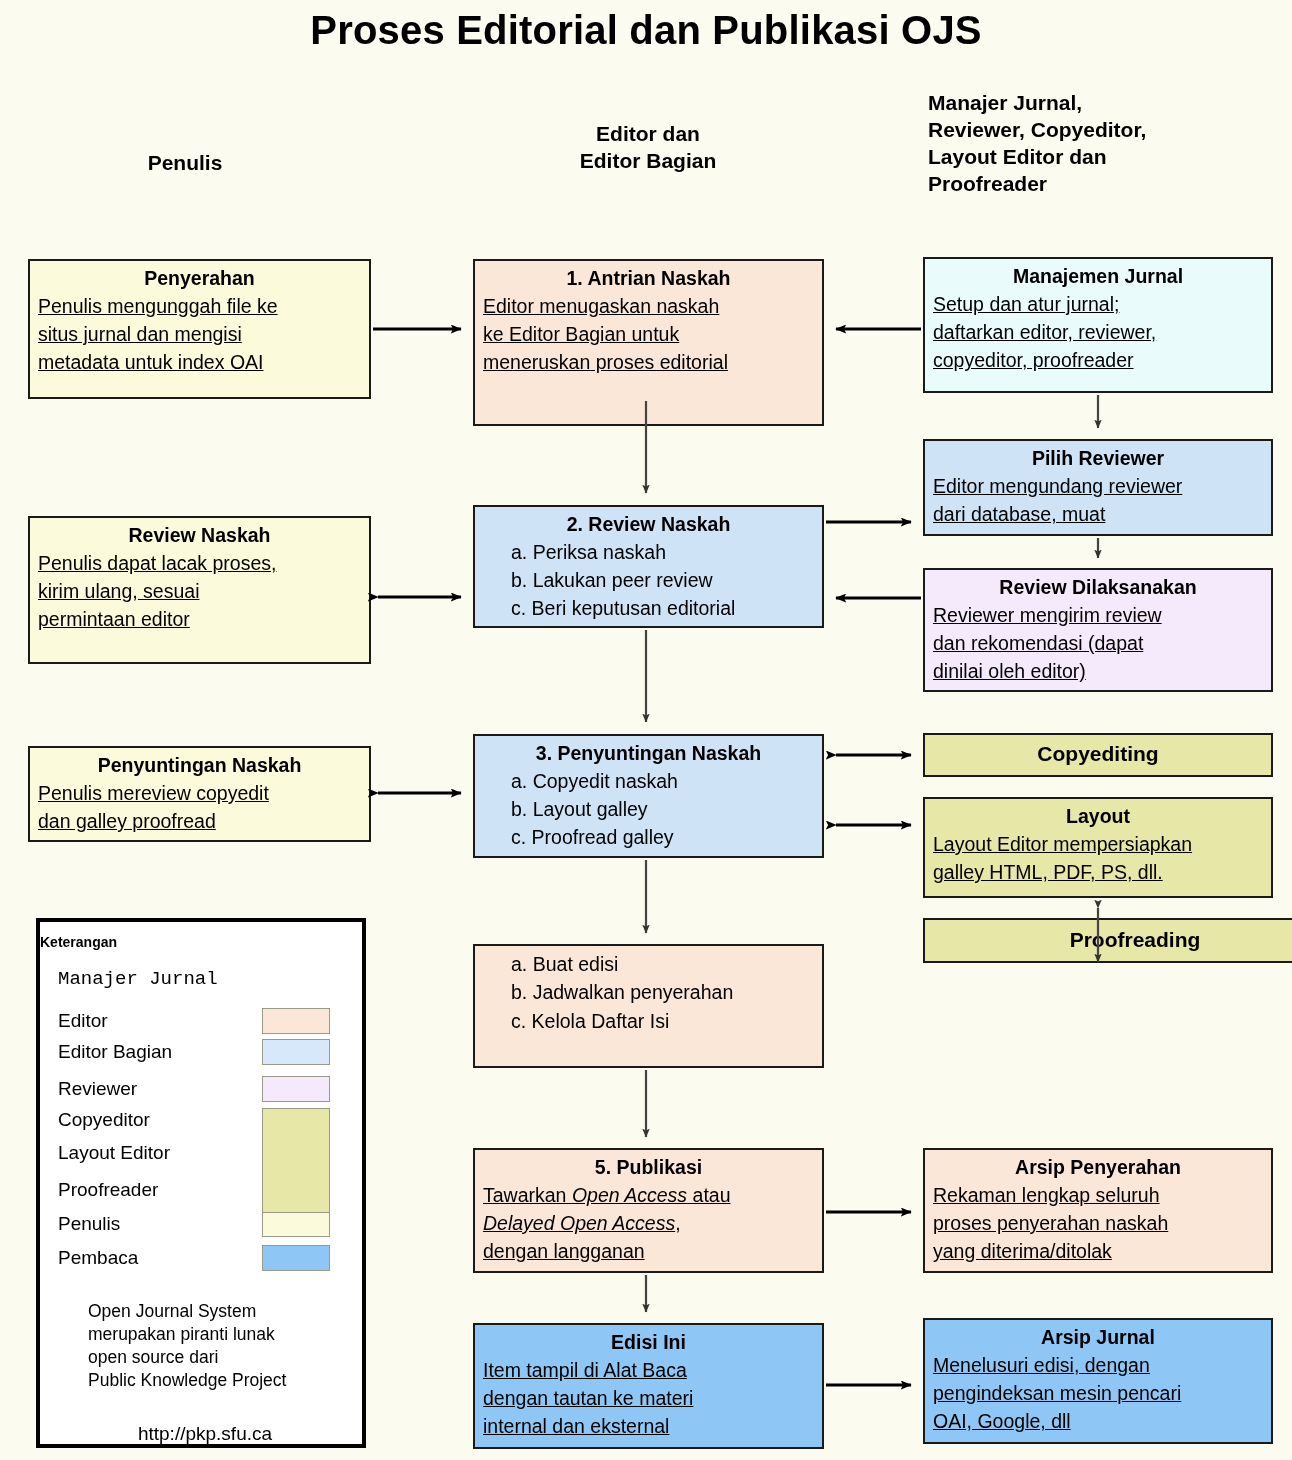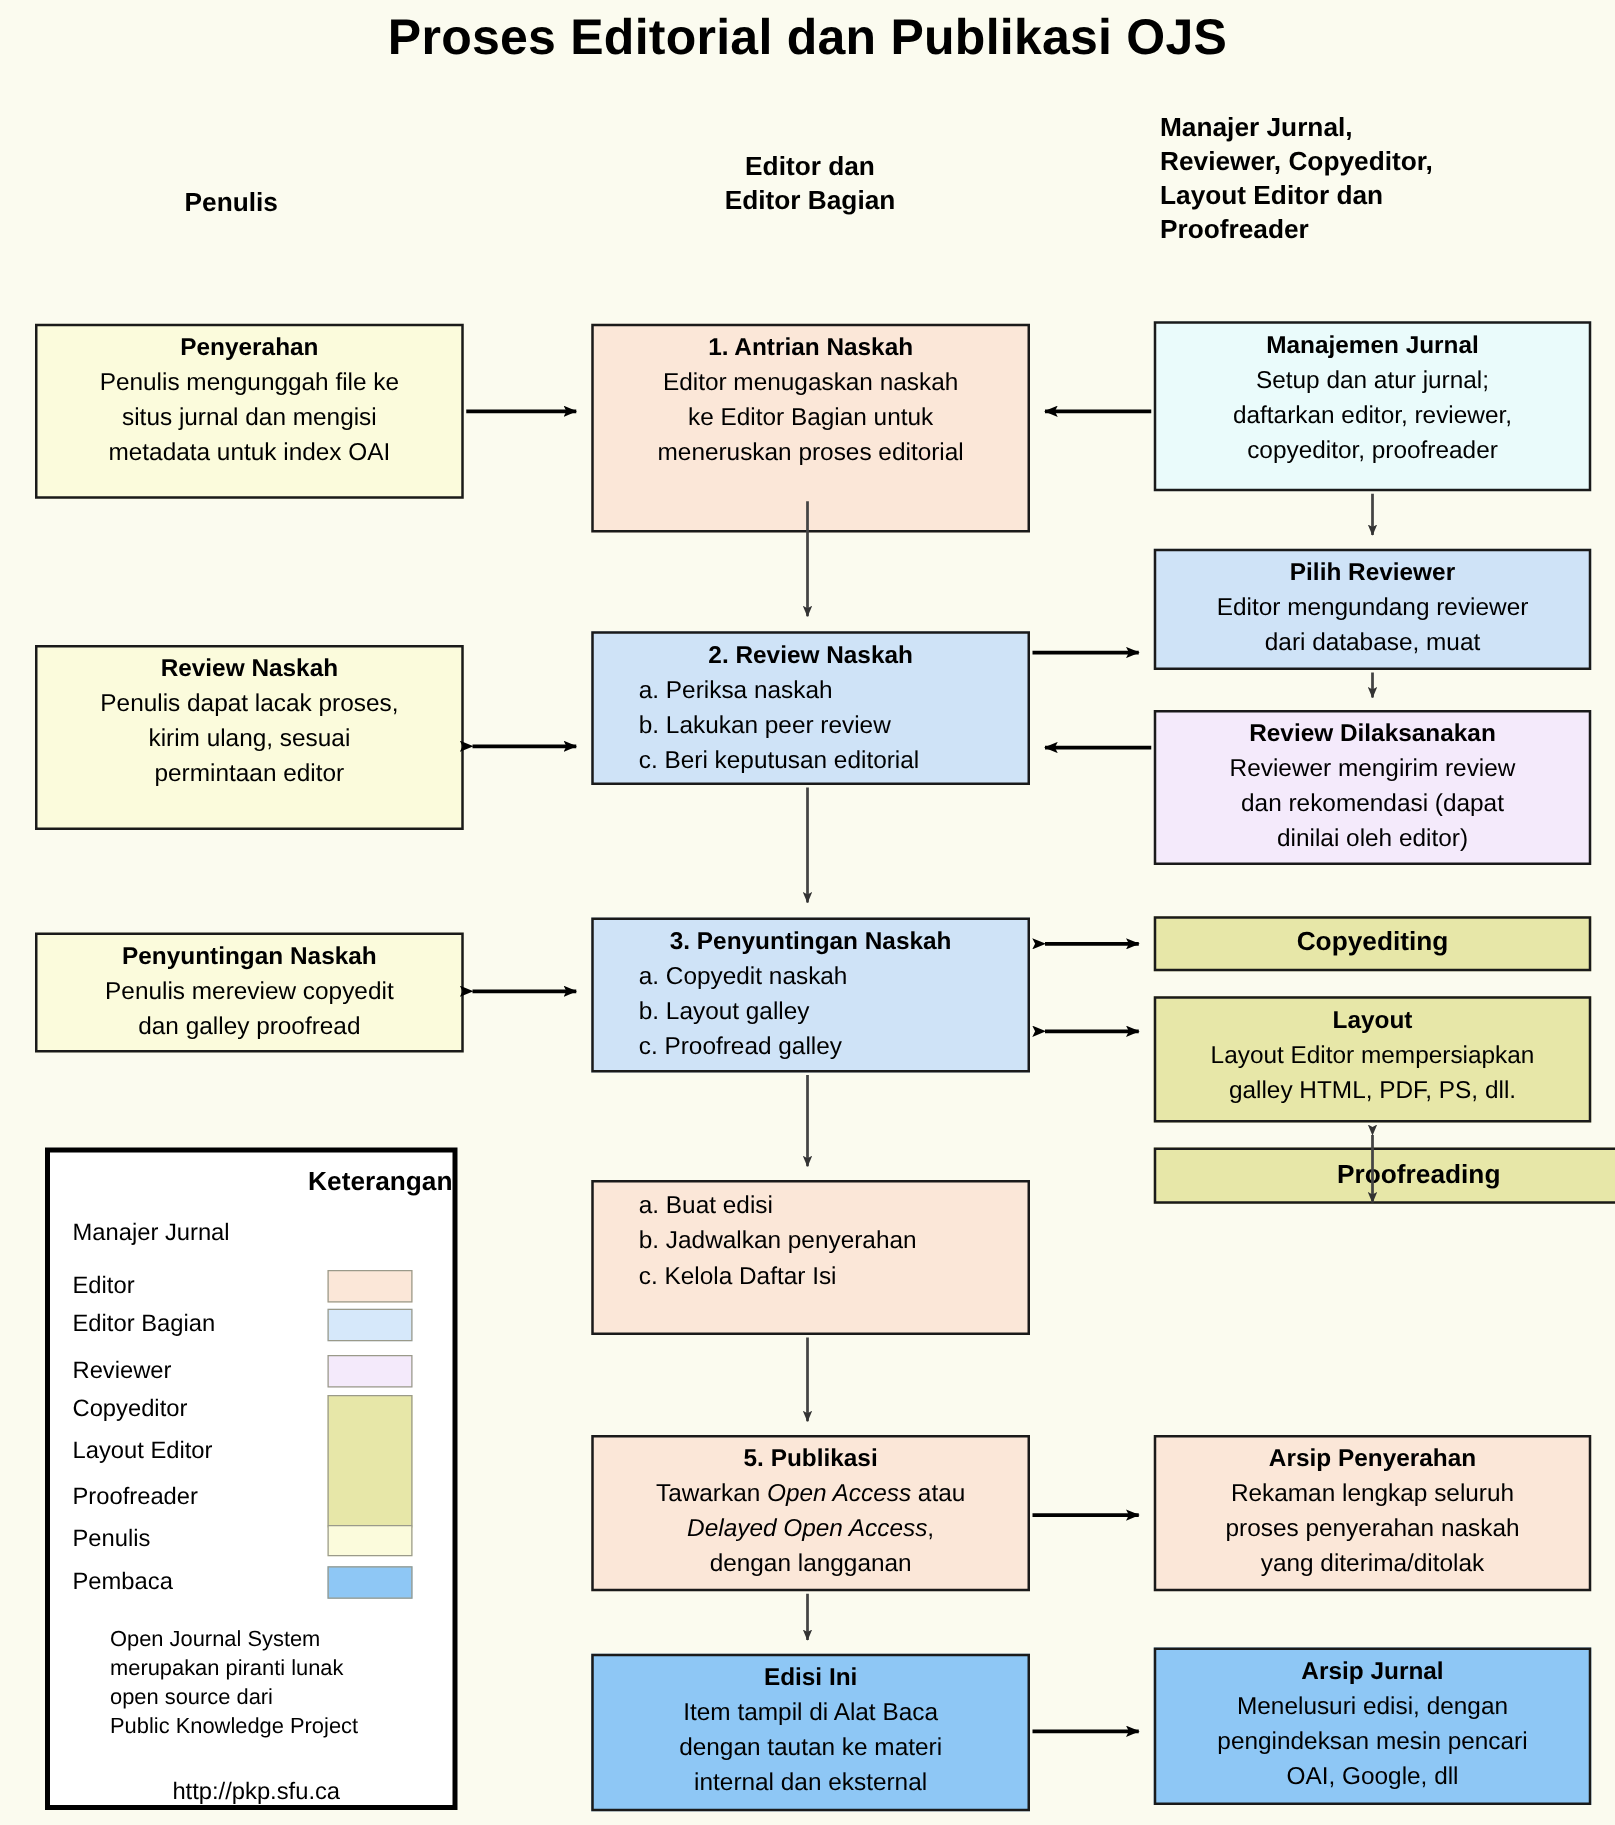"Penulis mengunggah file ke" .box .bd { text-align: center -> left; text-decoration: none -> underline }
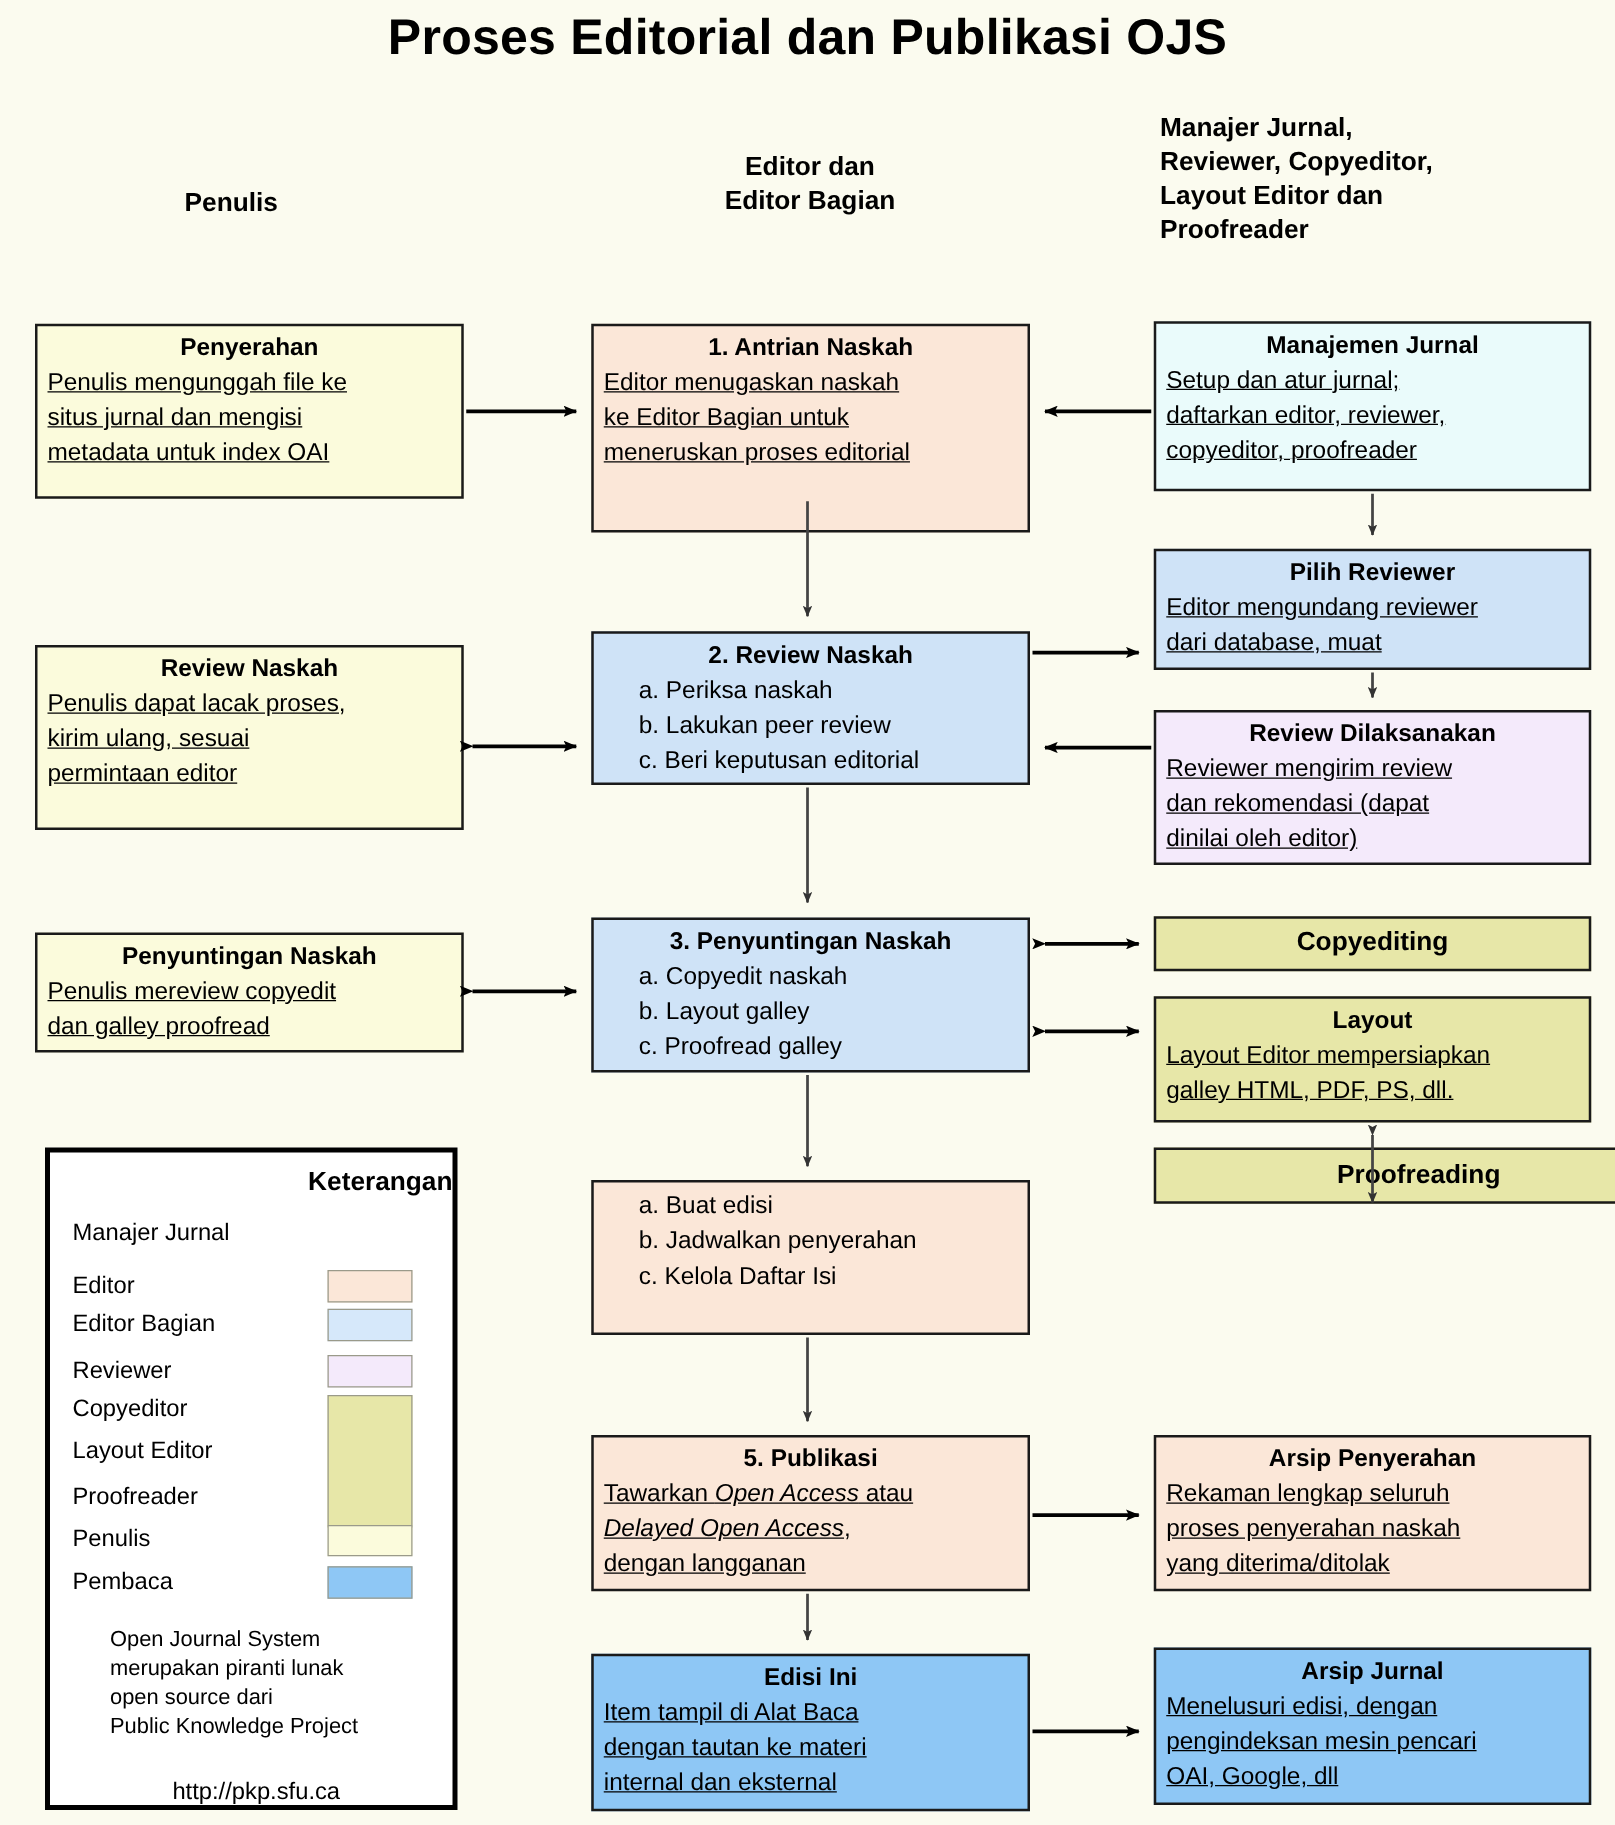"Keterangan" .legend .lg-title { font-size: 21px -> 14px; text-align: right -> left }
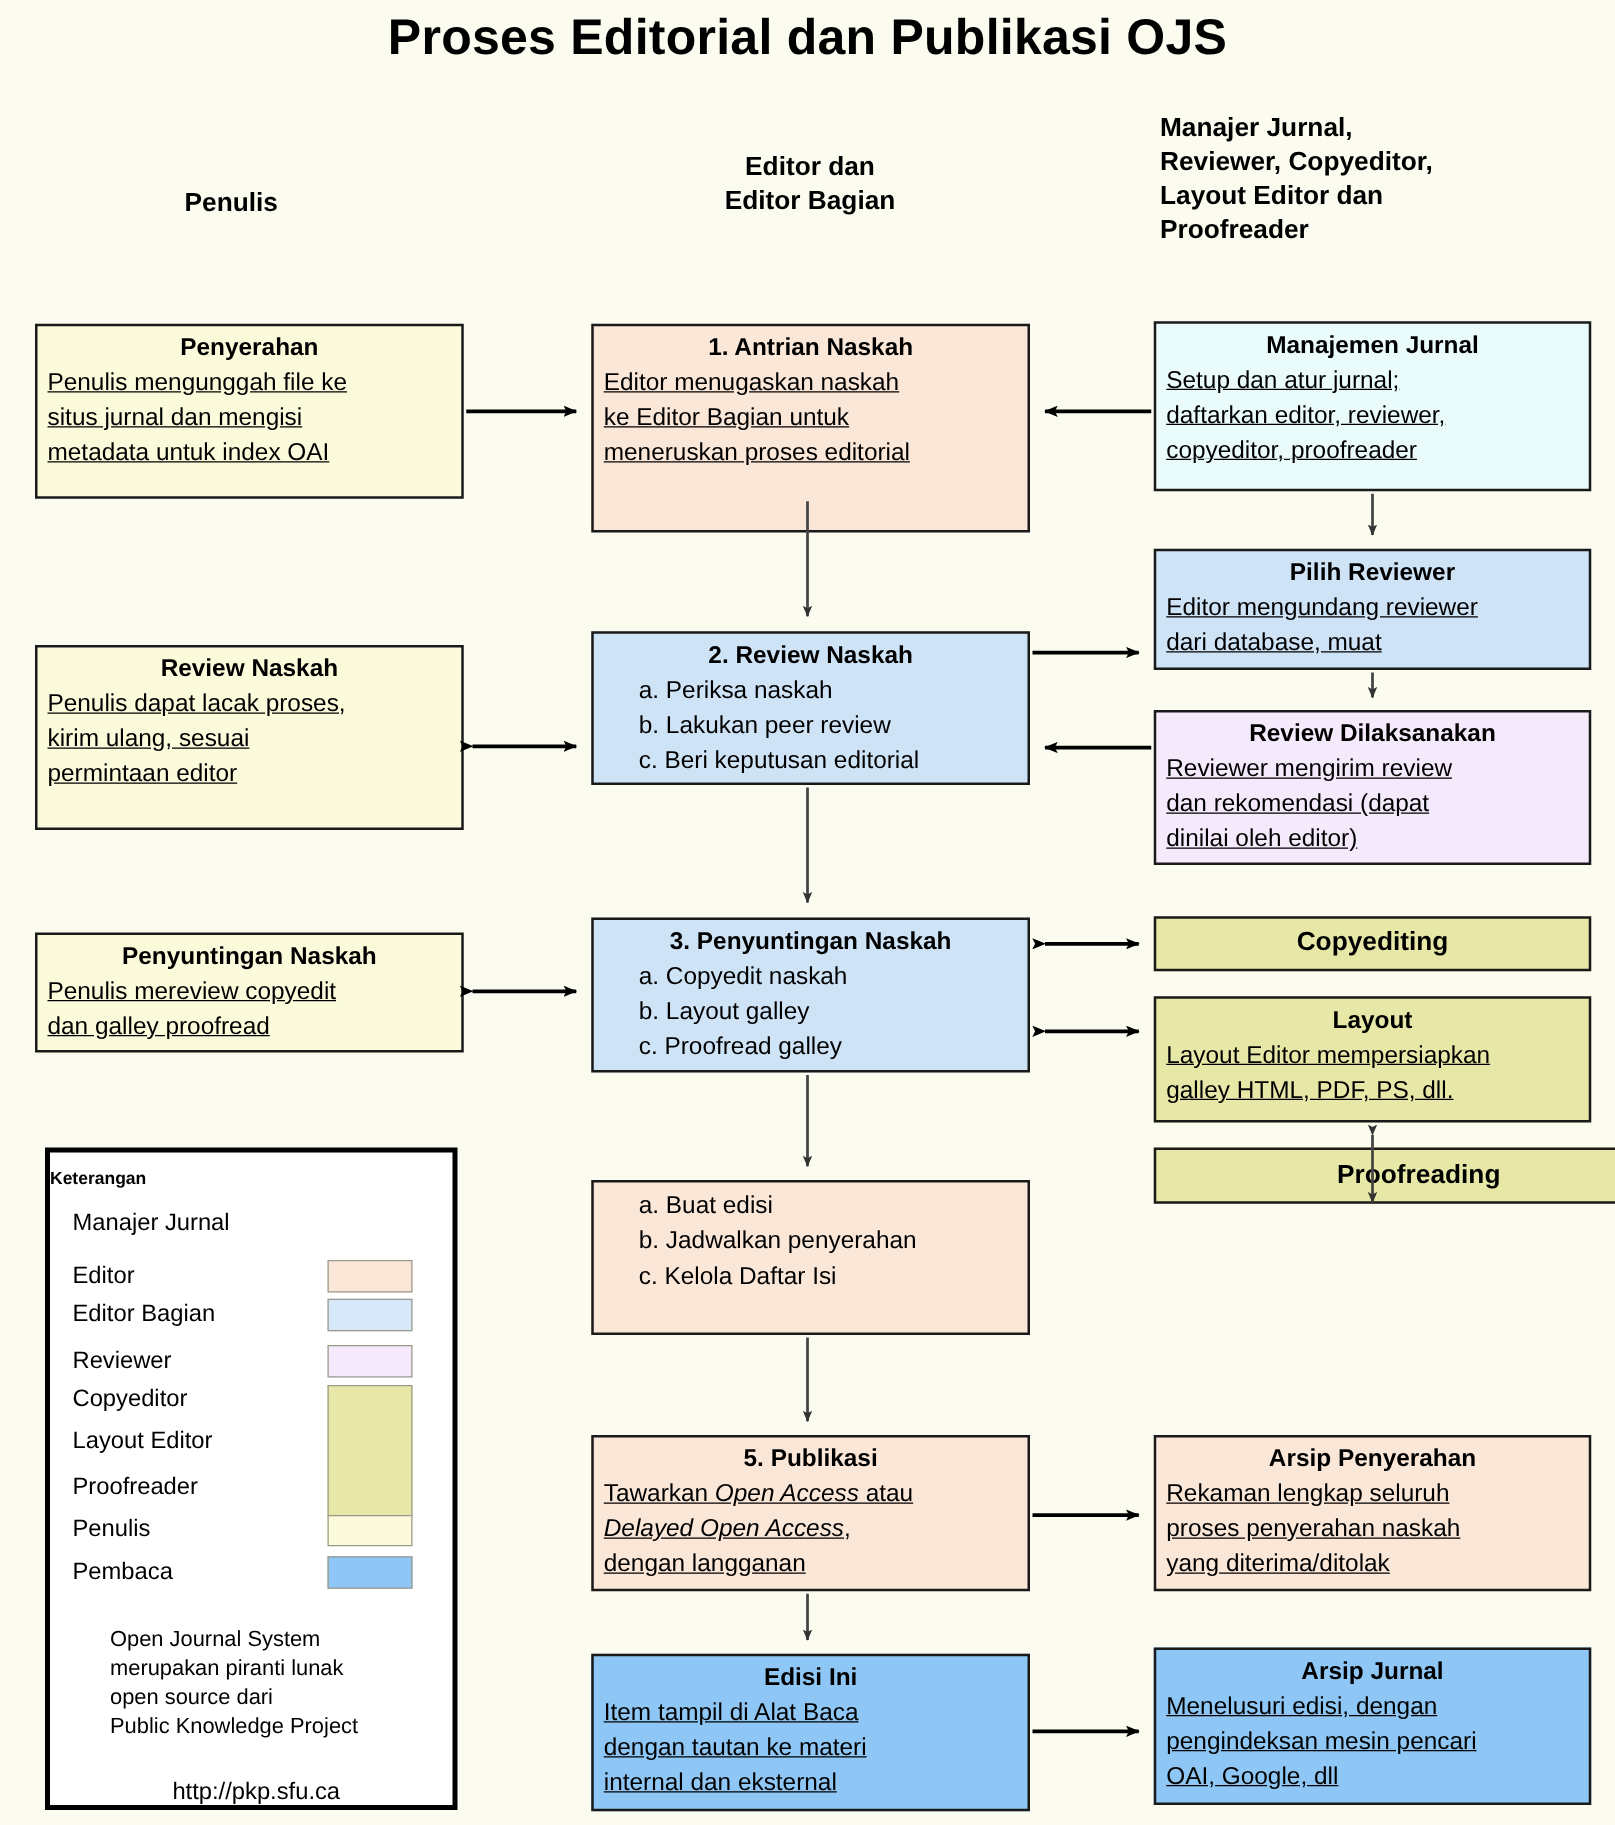"Manajer Jurnal" div.lg-label { font-family: none -> Liberation Mono, monospace }
